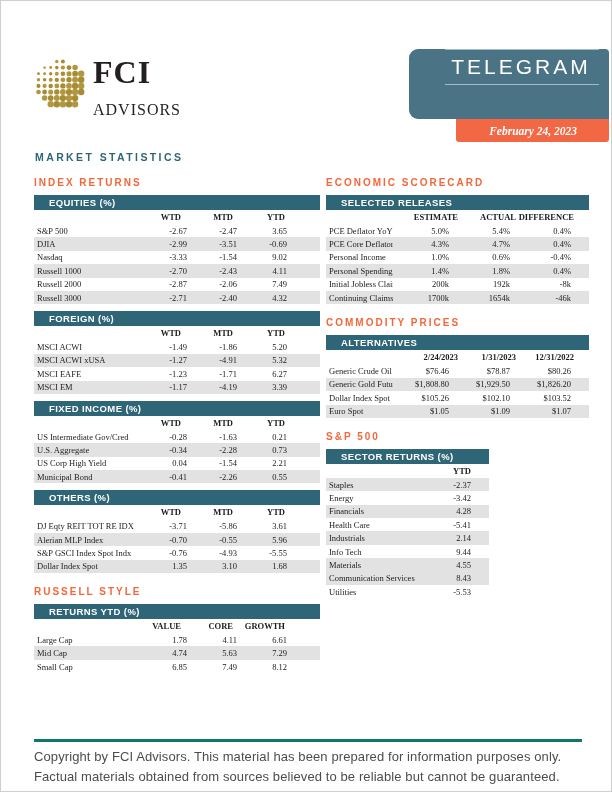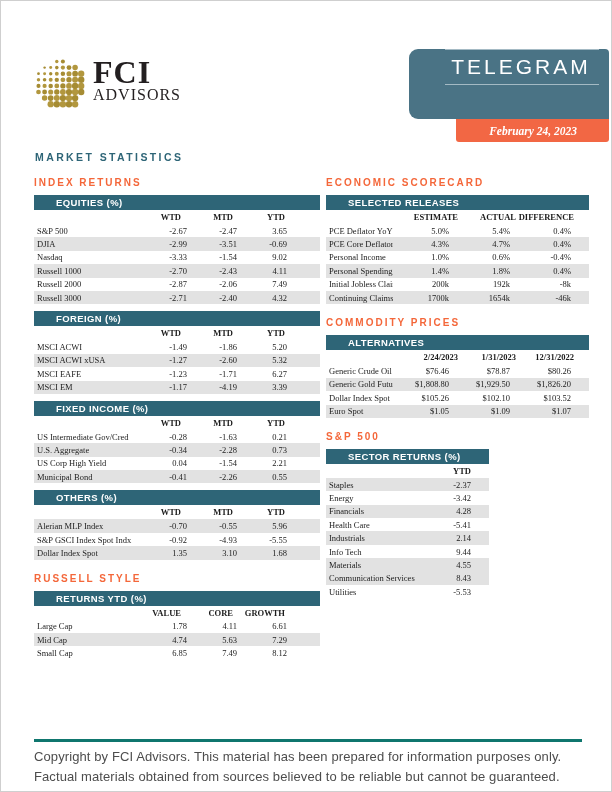"ADVISORS" .brand-bottom { margin-top: none -> 15px }
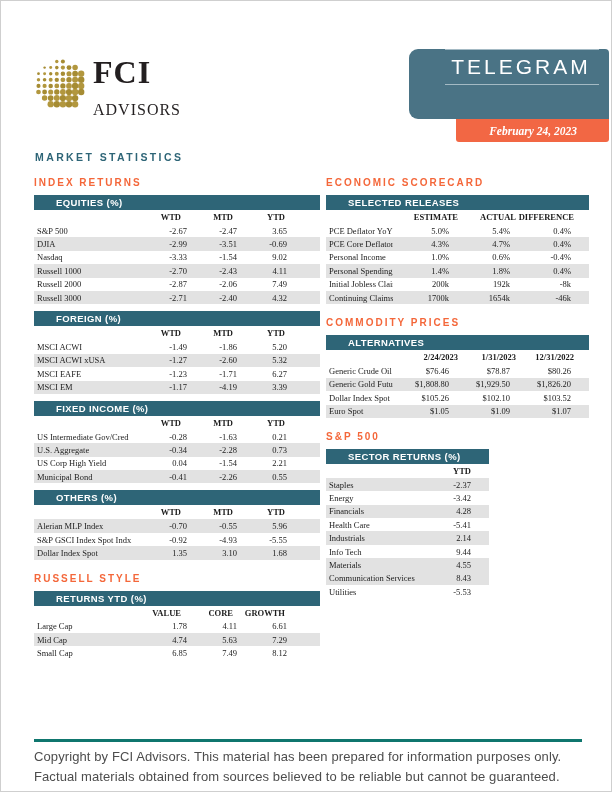"EQUITIES (%)" .table-bar { padding: 2px 0 2px 22px -> 2px 0 2px 15px }
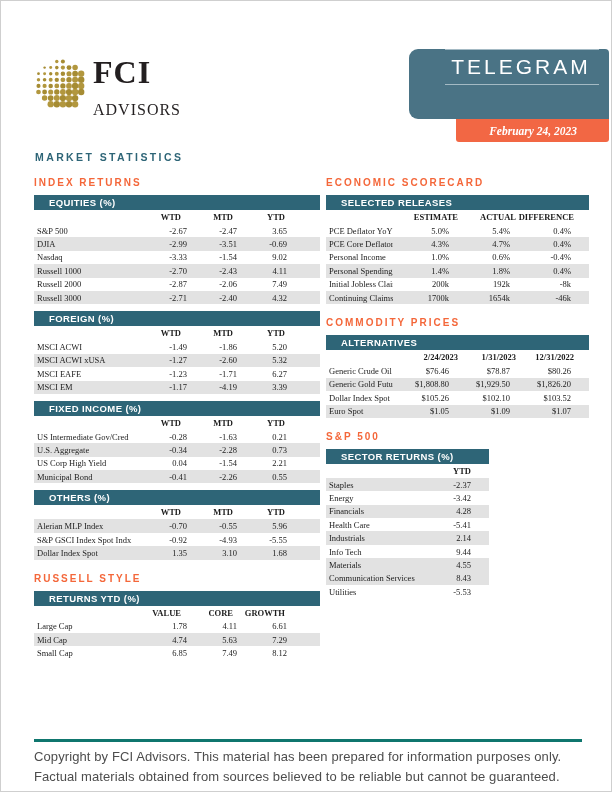"-2.60" div.num { text: -2.60 -> -4.91 }
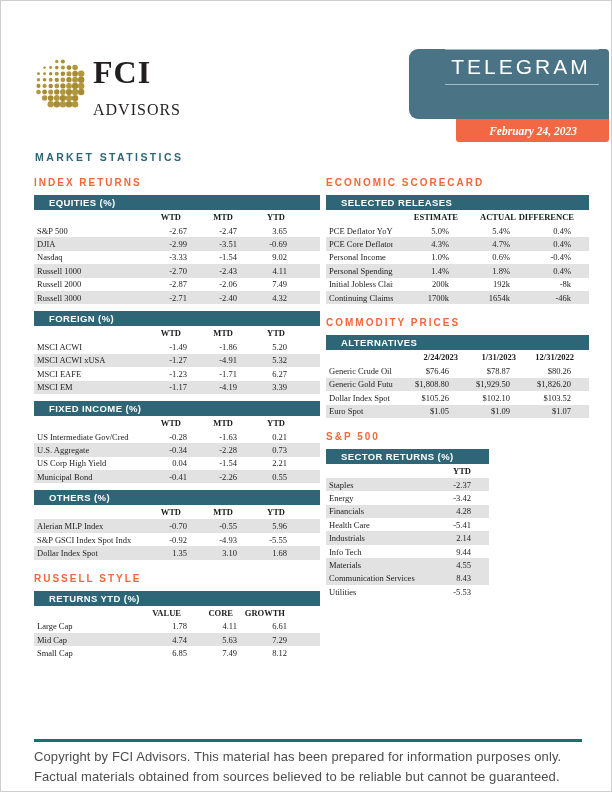"DJ Eqty REIT TOT RE" div.trow { html: none -> <div> <div>DJ Eqty REIT TOT RE IDX</div> <div>-3.71</div> <div>-5.86</div> <div>3.61</div> </div> }
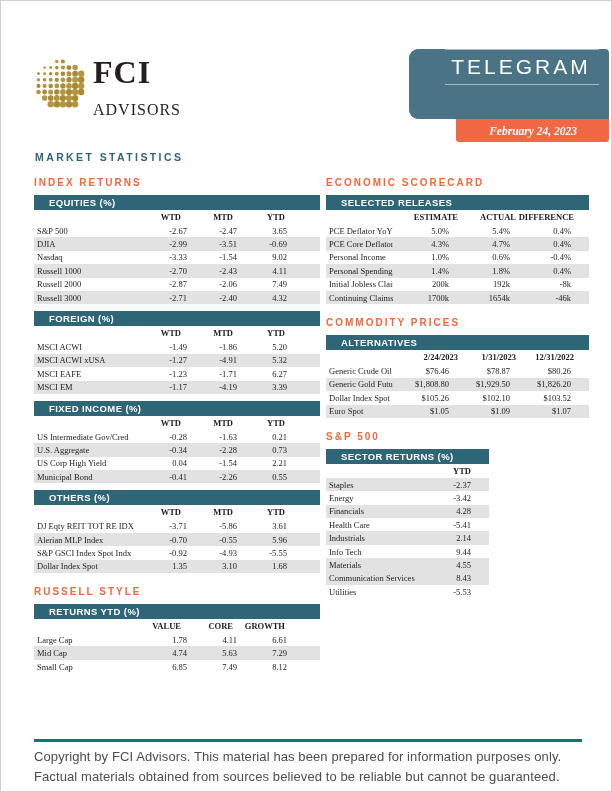"-0.92" div.num { text: -0.92 -> -0.76 }
